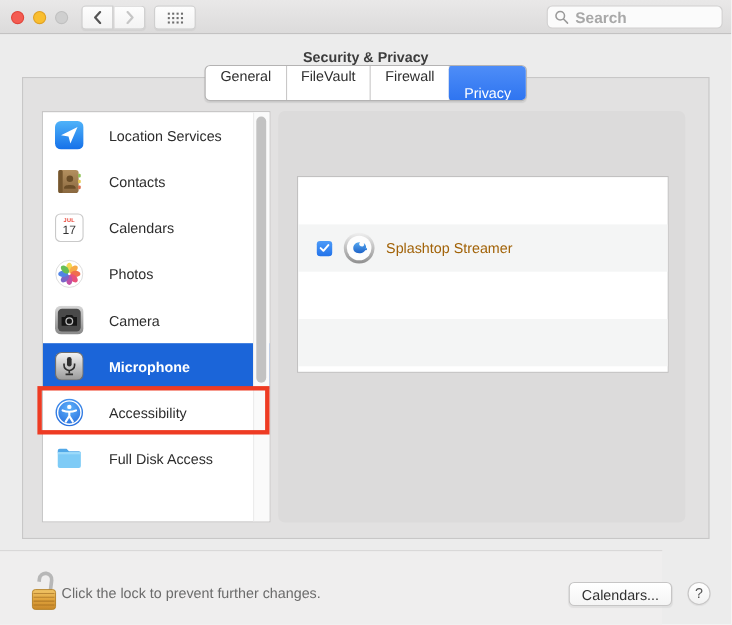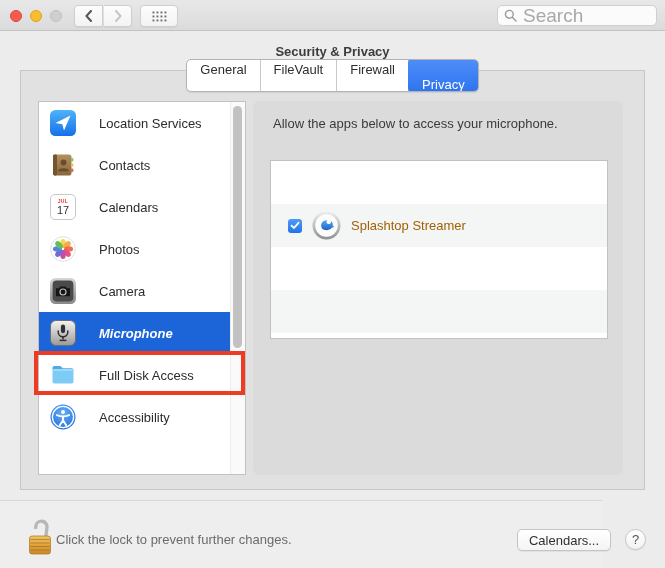"Search" .search input { font-size: 19px -> 14px; font-weight: none -> bold }
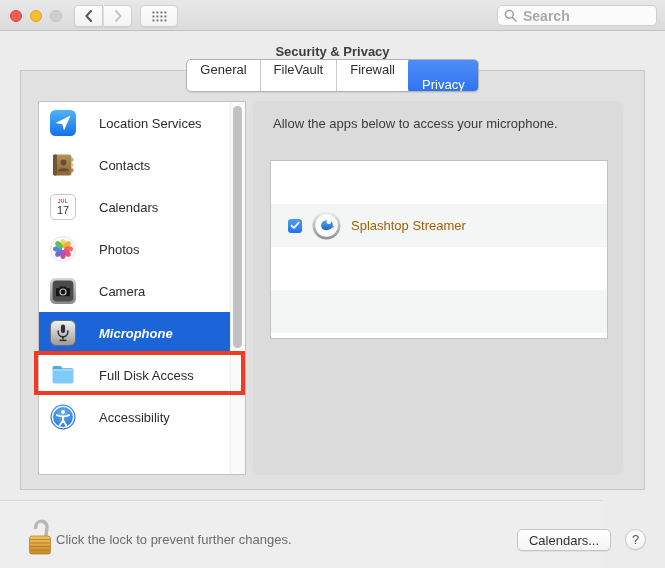"Allow the apps below to" div.pane-heading { html: <div>Allow the apps below to access your microphone.</div> -> none }
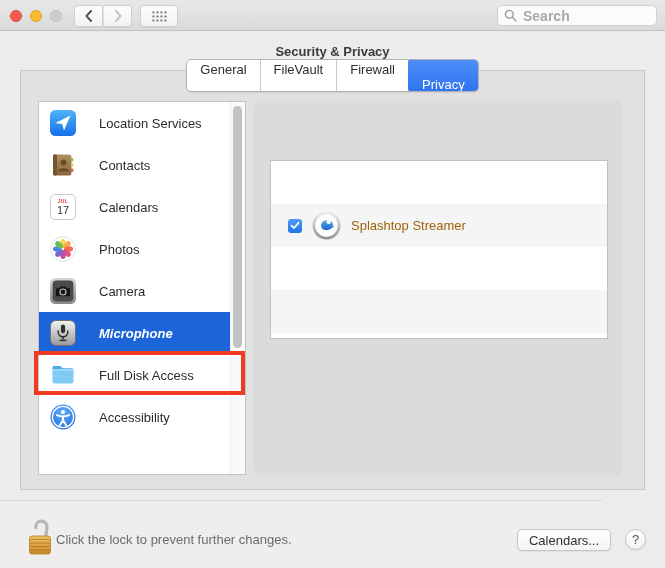"Microphone" .side-row[data-selected="true"] { font-style: italic -> none }
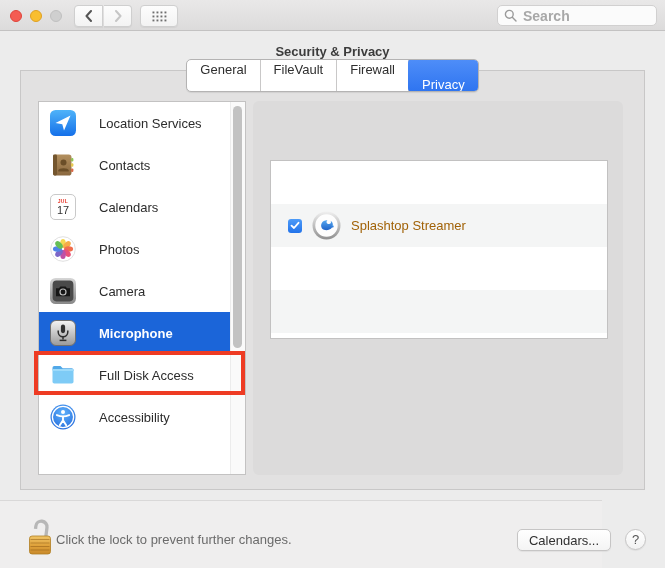"Full Disk Access" div.side-row { order: before "Accessibility" -> after "Accessibility" }
